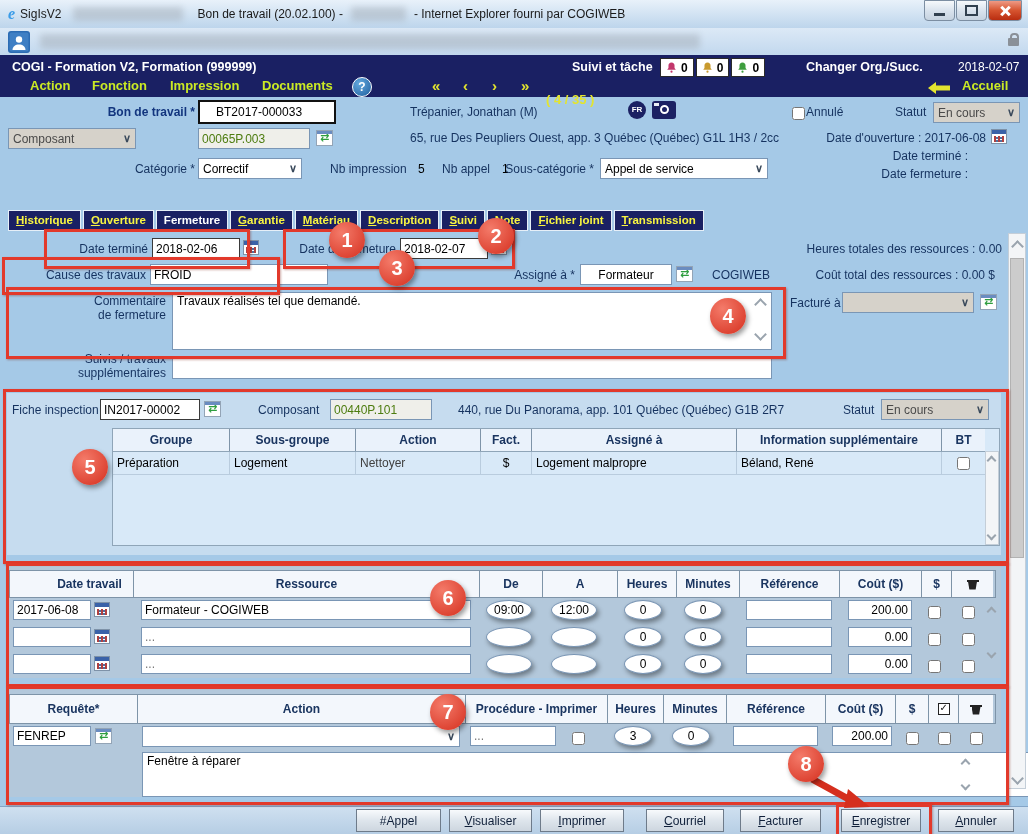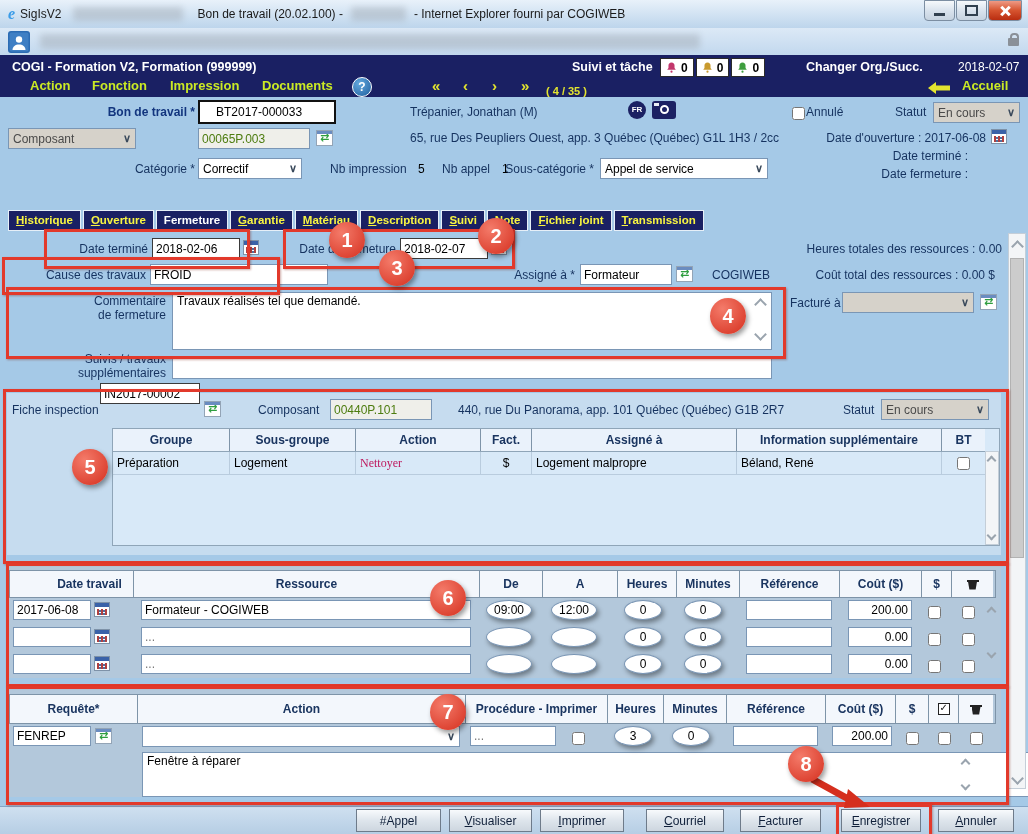"( 4 / 35 )" div.abs { font-size: 11px -> 13px; top: 85px -> 92px }
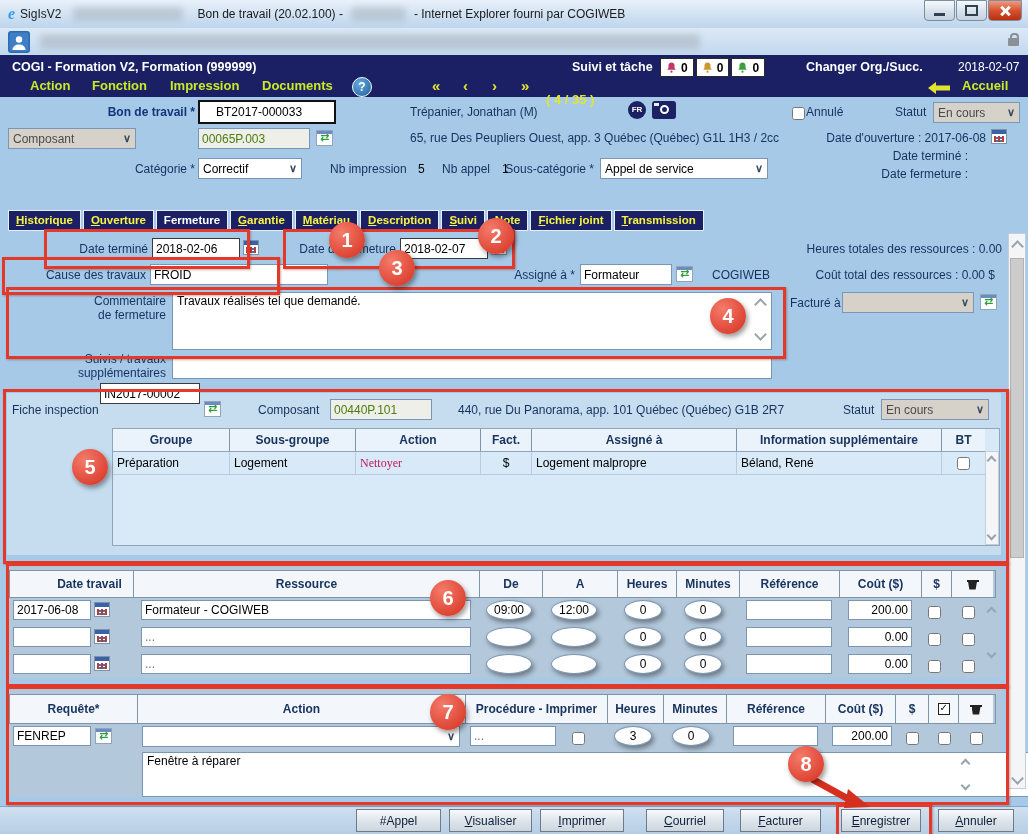"Formateur" input.t { text-align: none -> center }
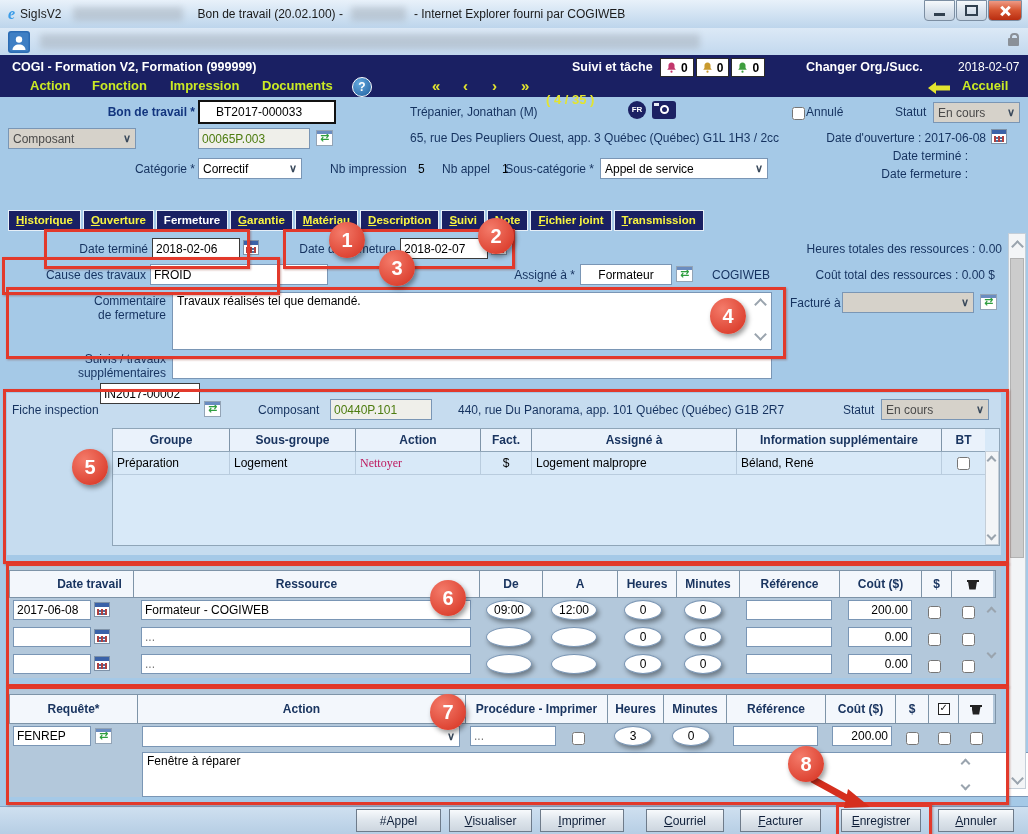"IN2017-00002" input.t { top: 383px -> 399px }
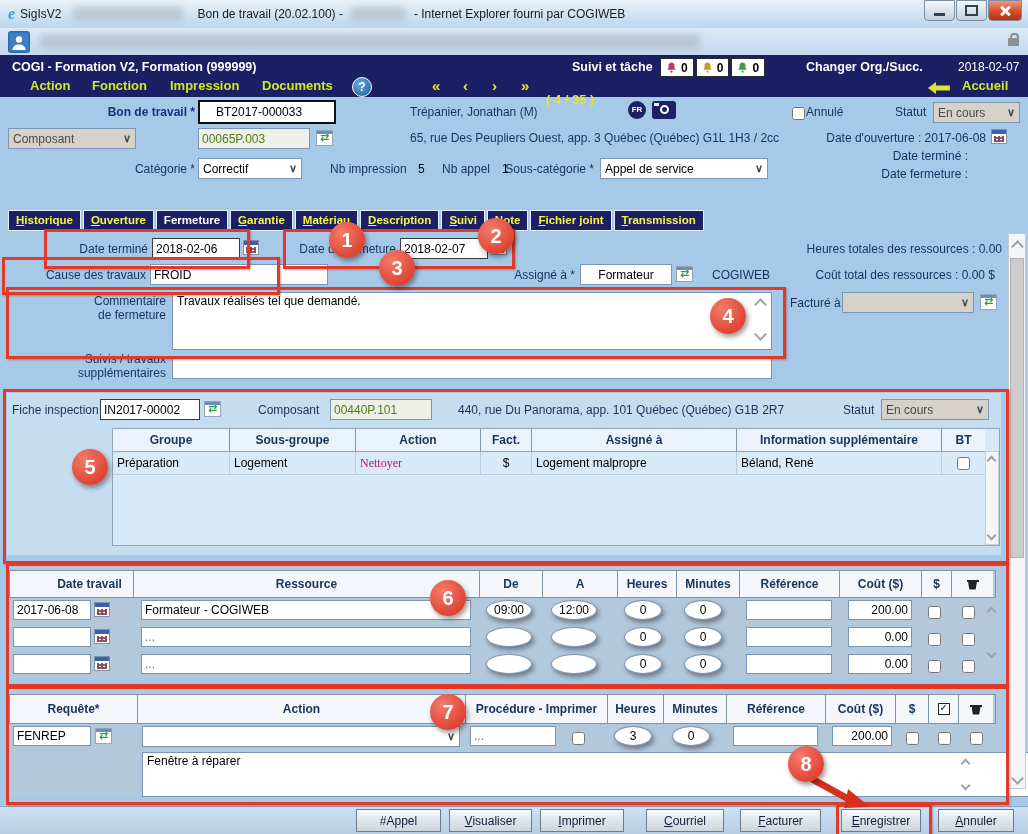"Nettoyer" div.hcell { color: #be185d -> #404040; font-family: Liberation Serif, serif -> none }
